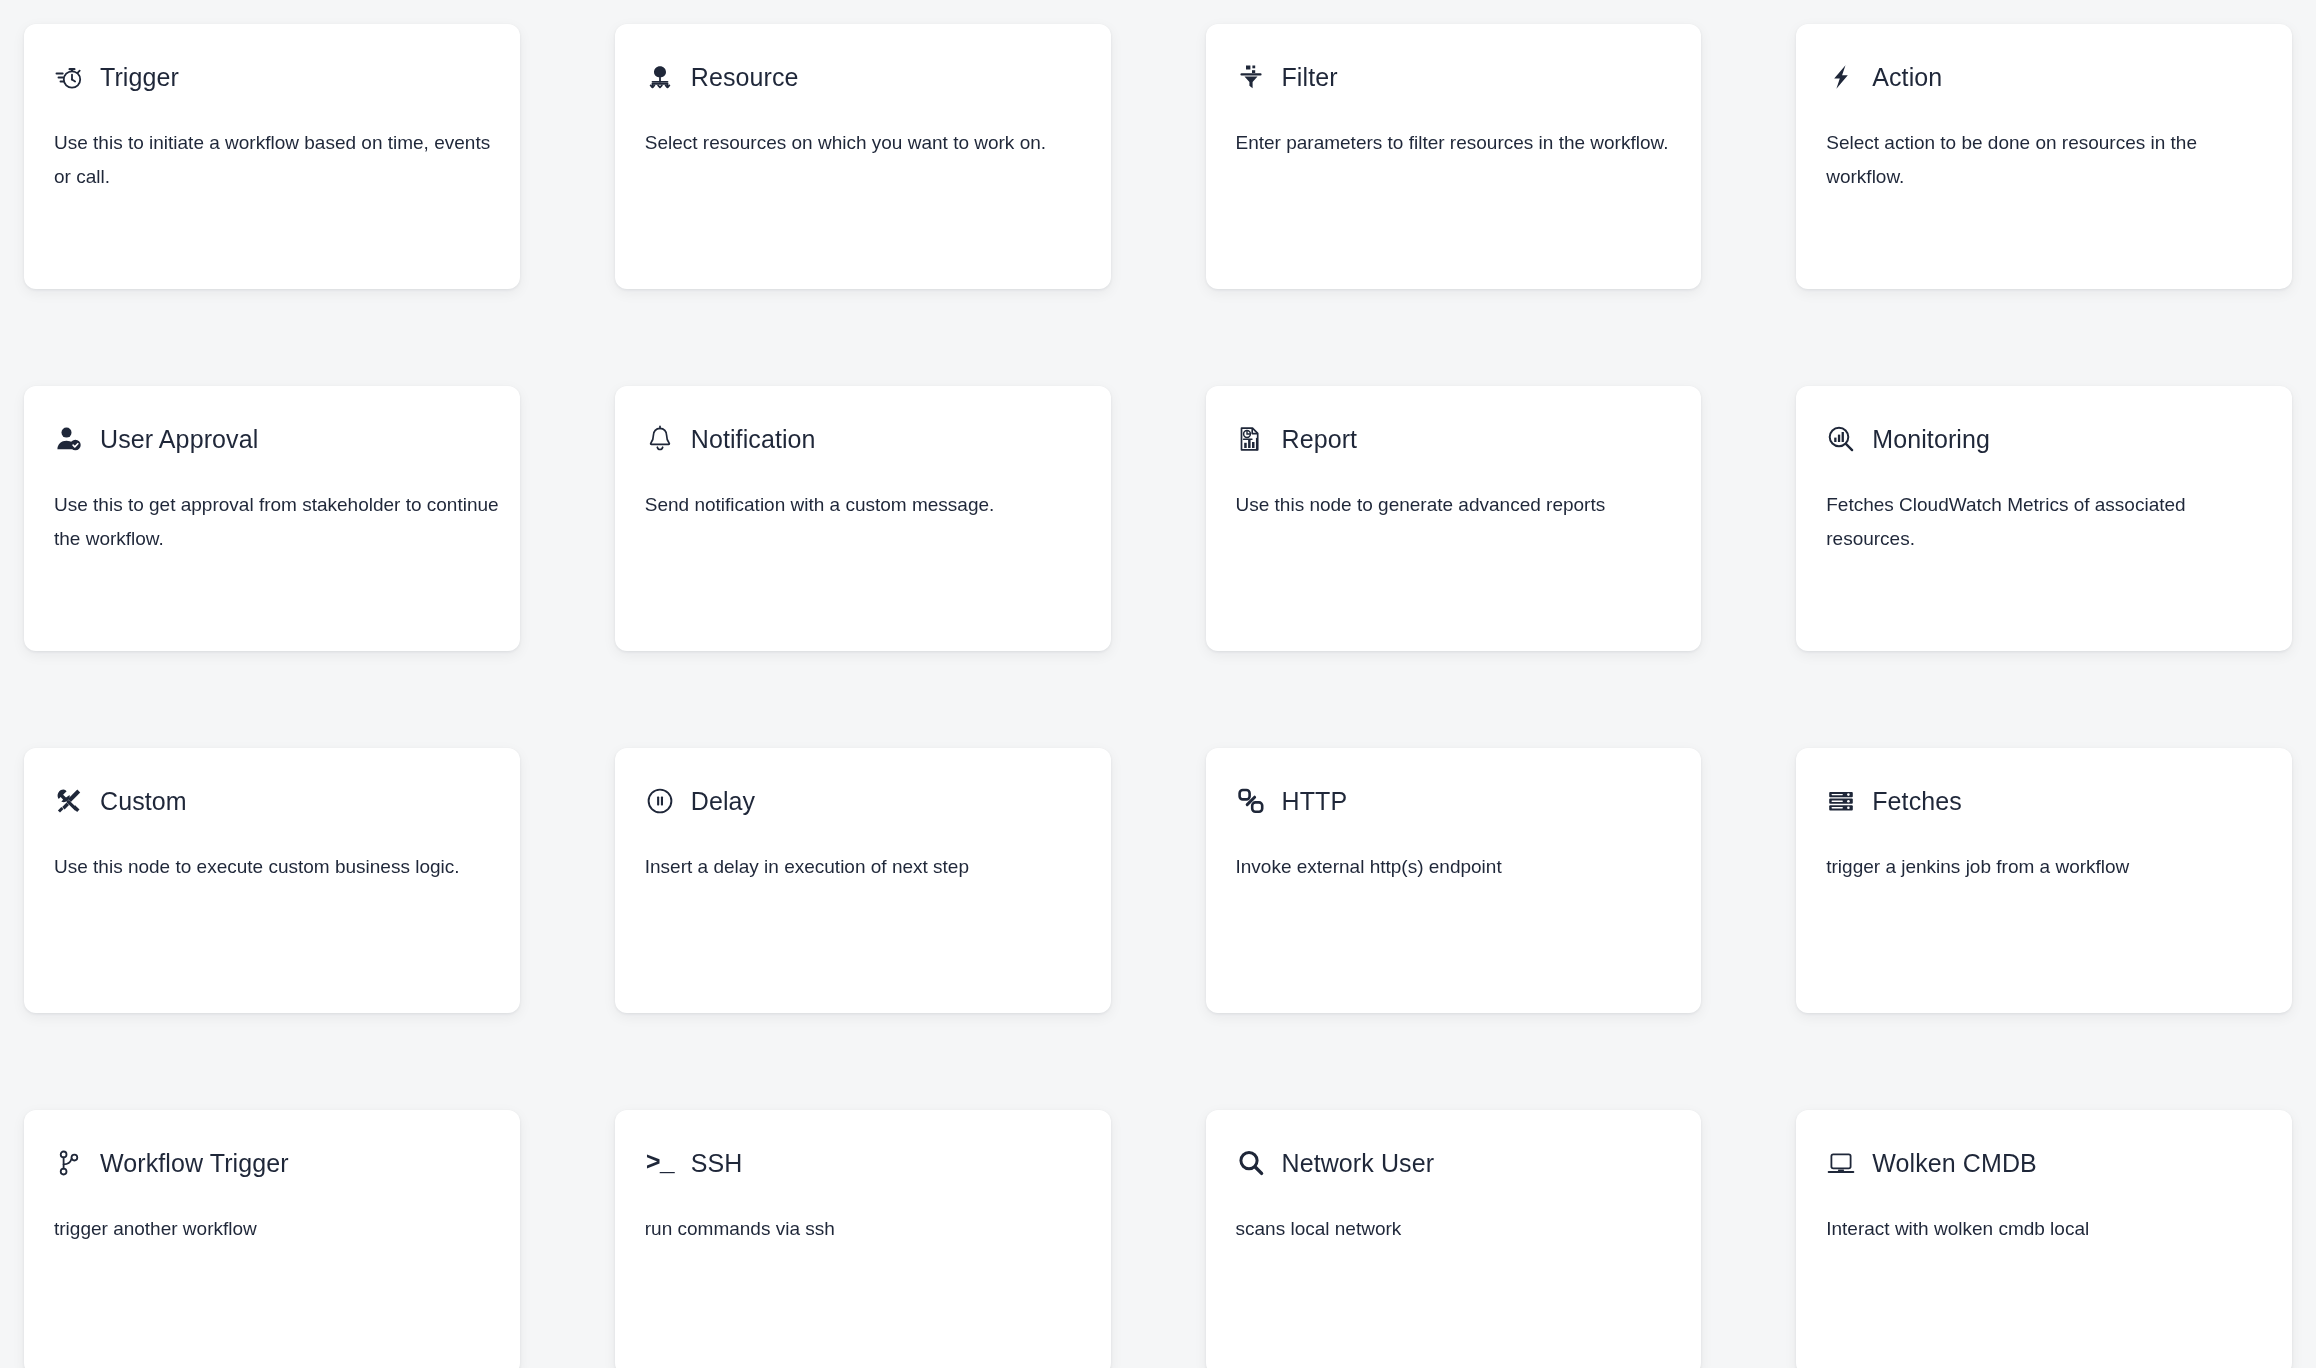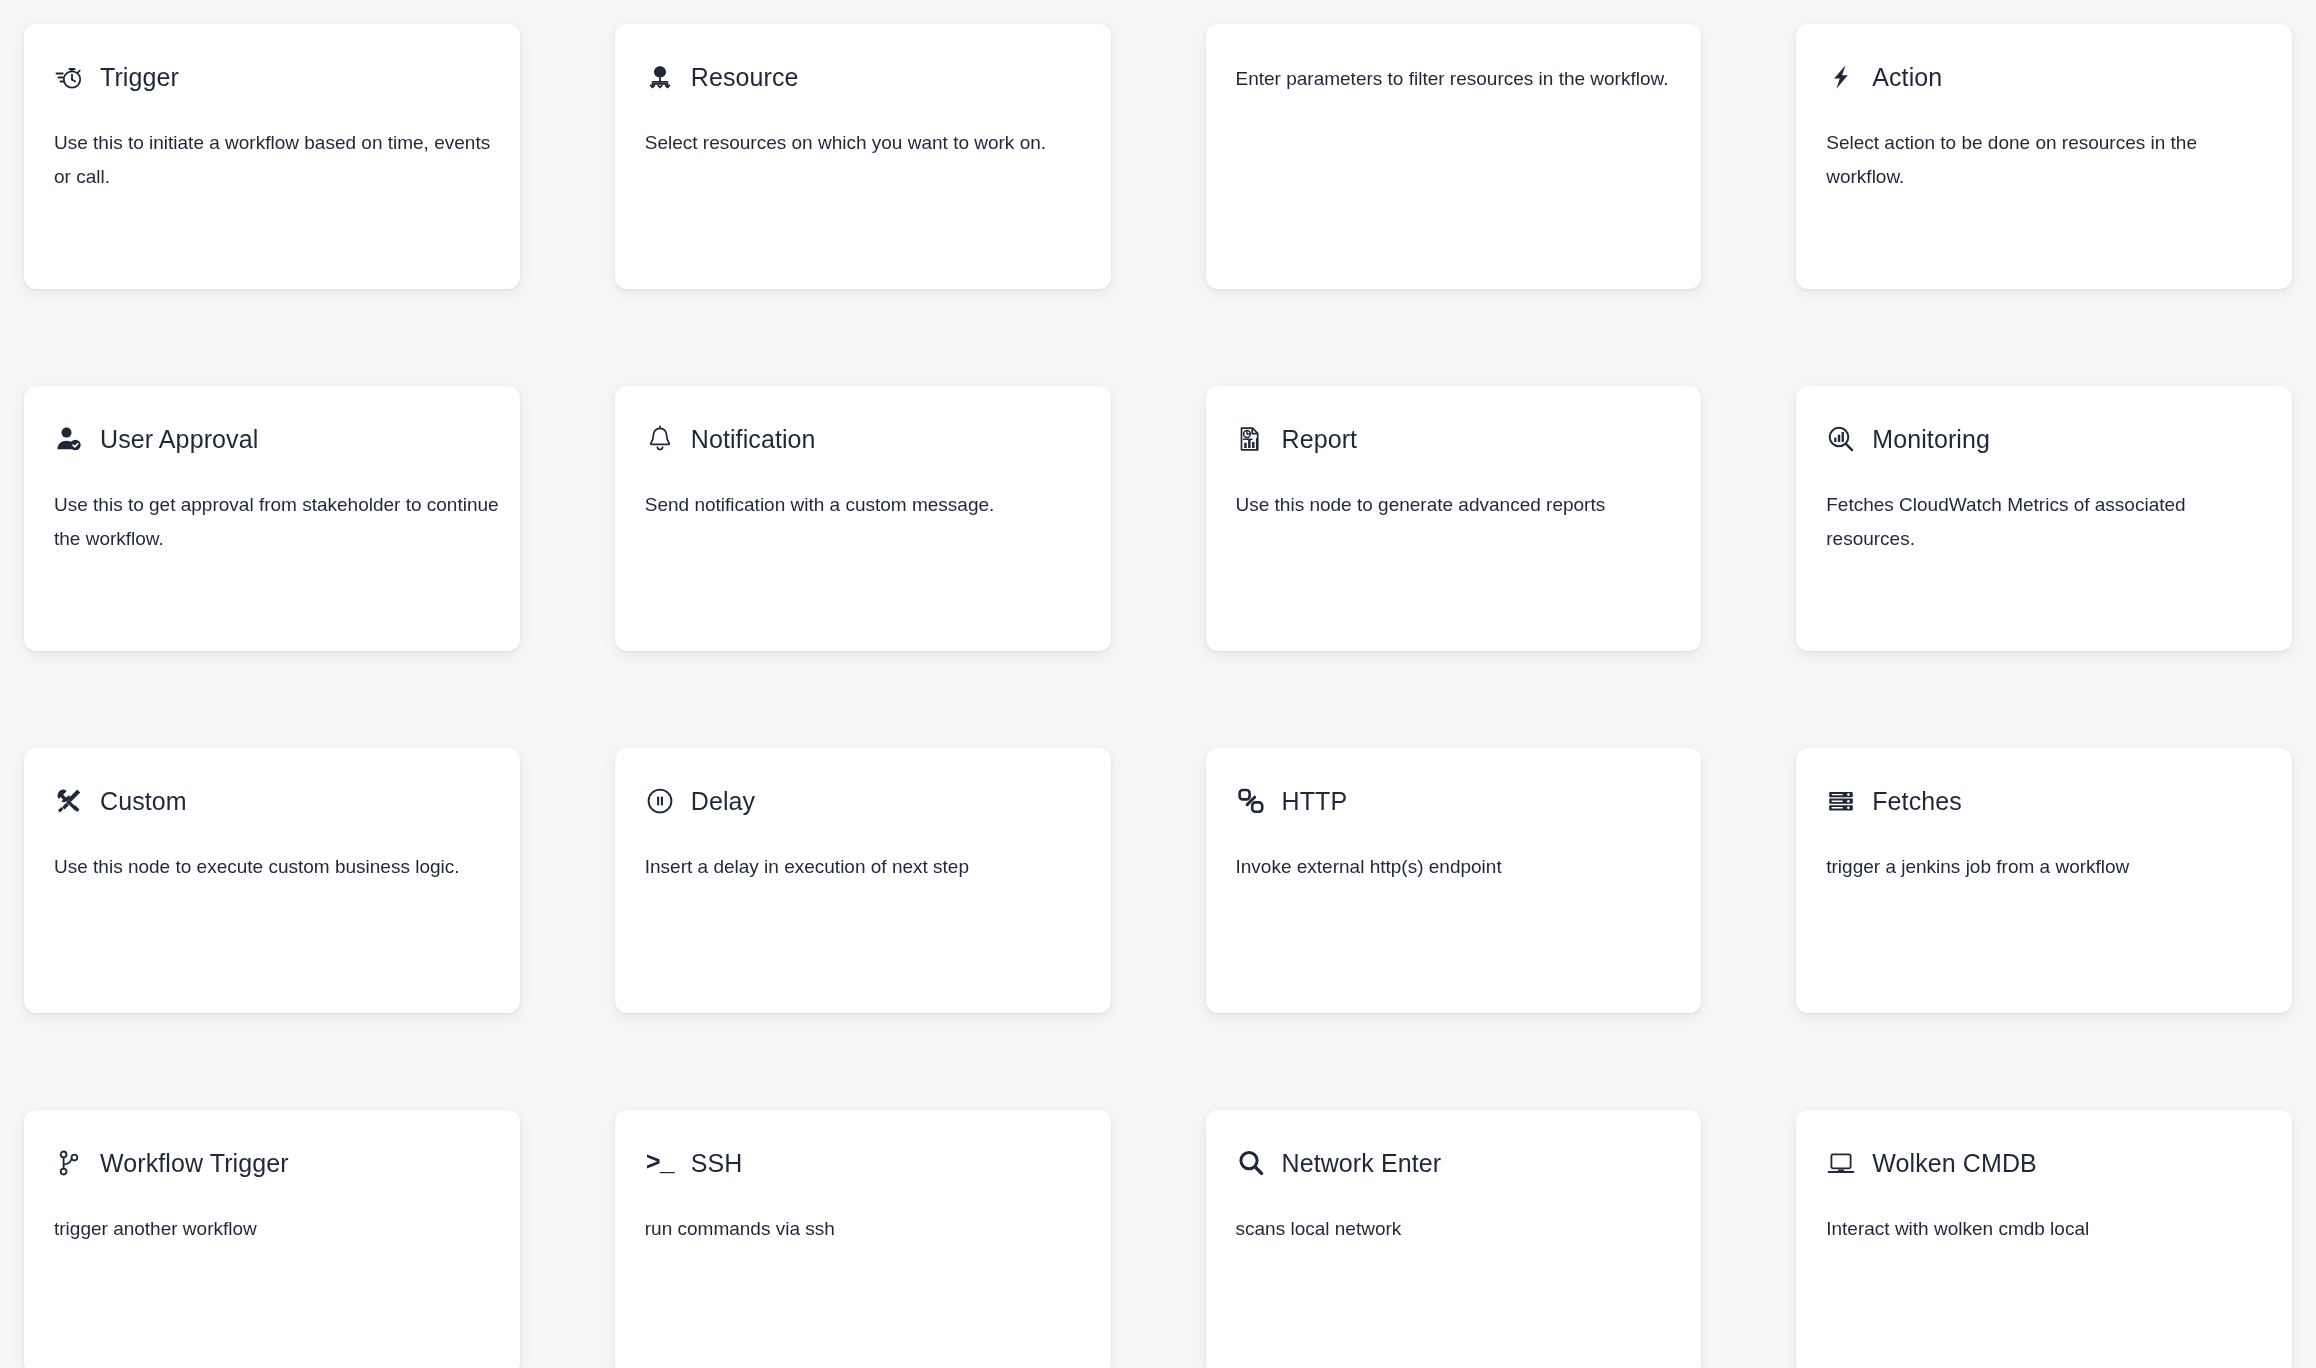"Filter" div.card-header { html: none -> <div> <span> <svg> <rect></rect> <rect></rect> <rect></rect> <path></path> <path></path> </svg> </span> <span>Filter</span> </div> }
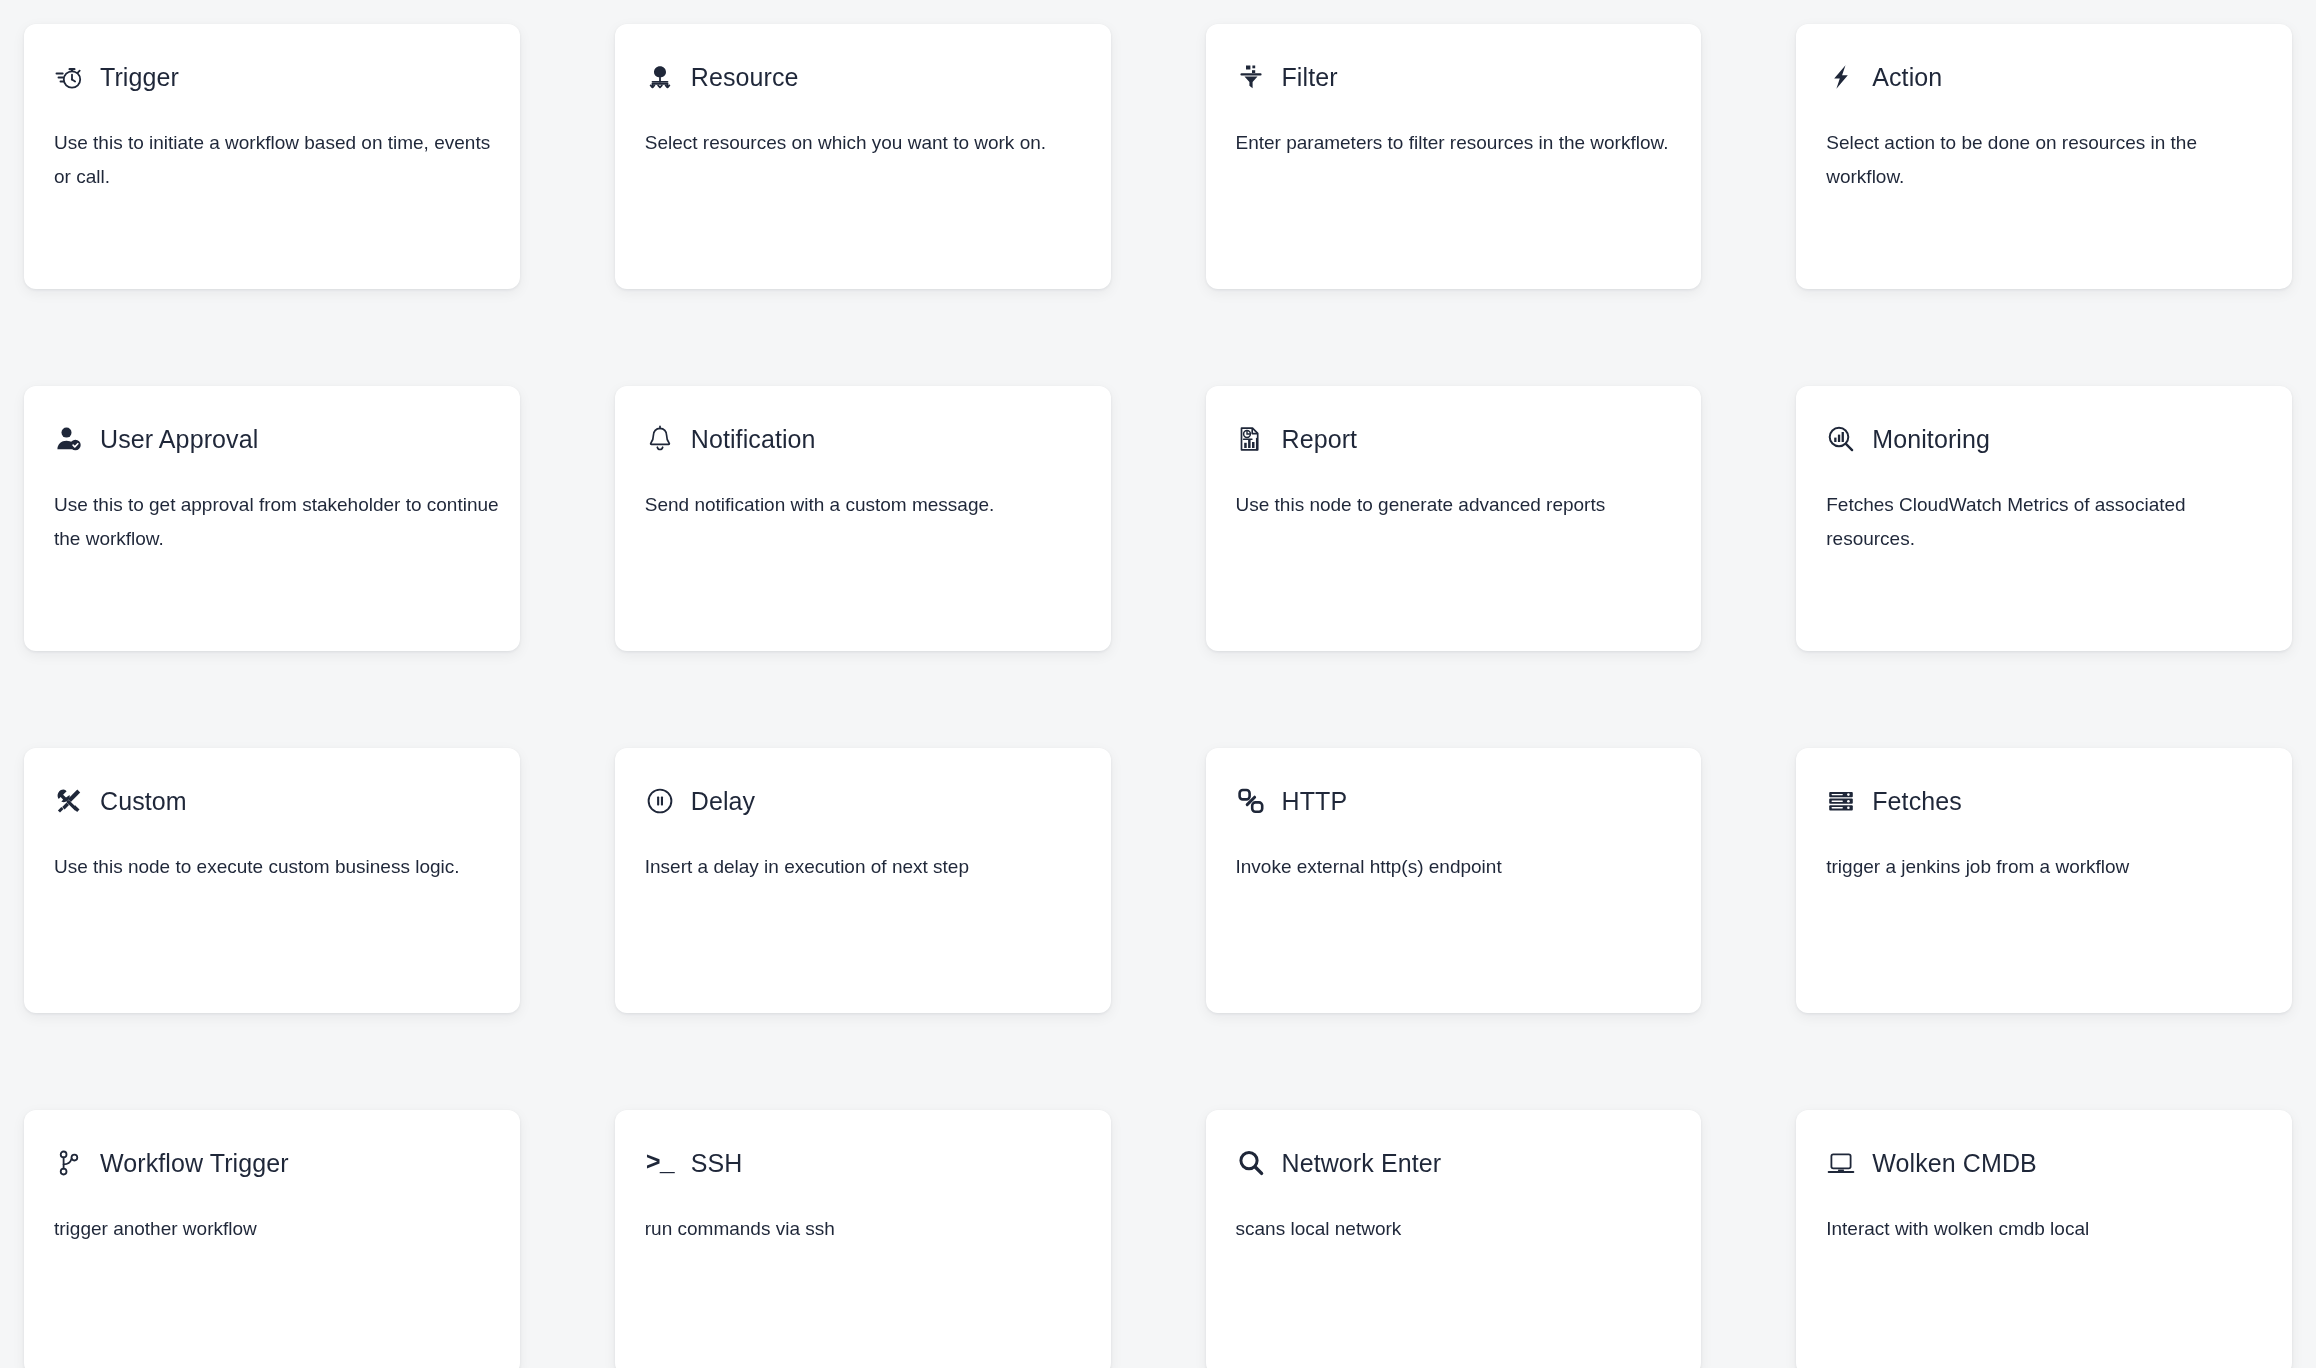"Network Enter" span.card-title { text: Enter -> User }
